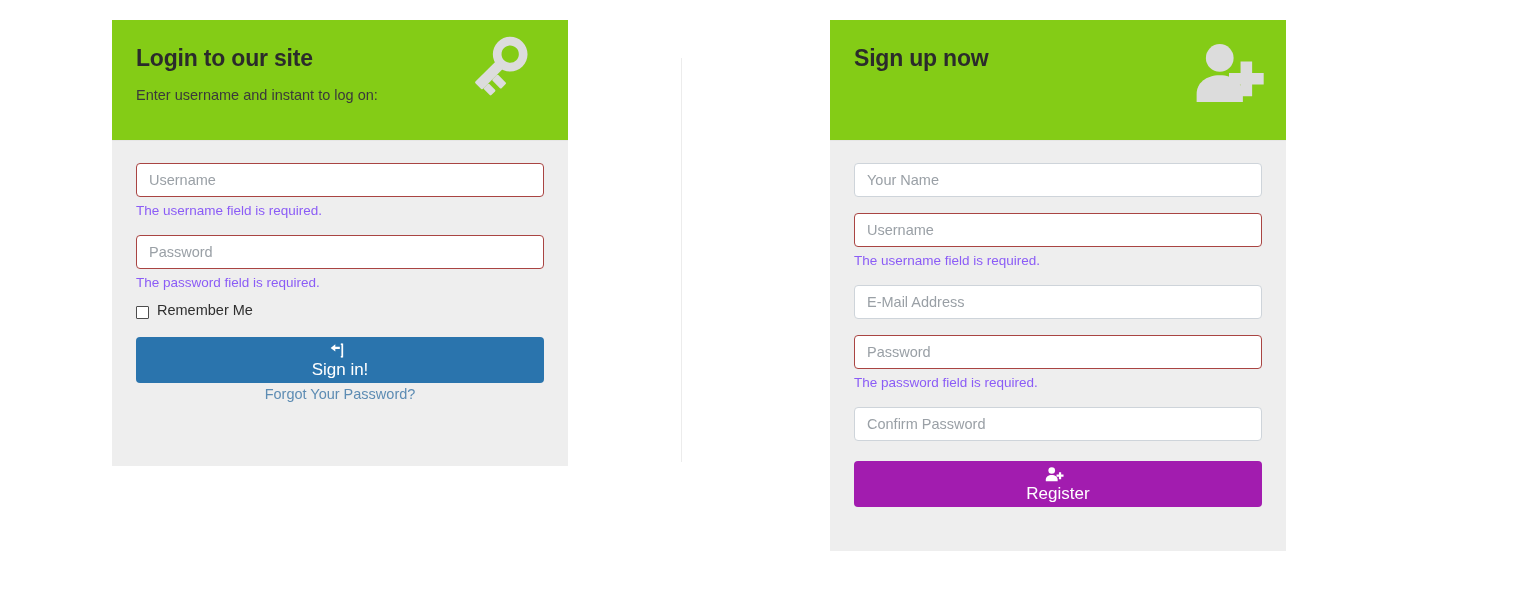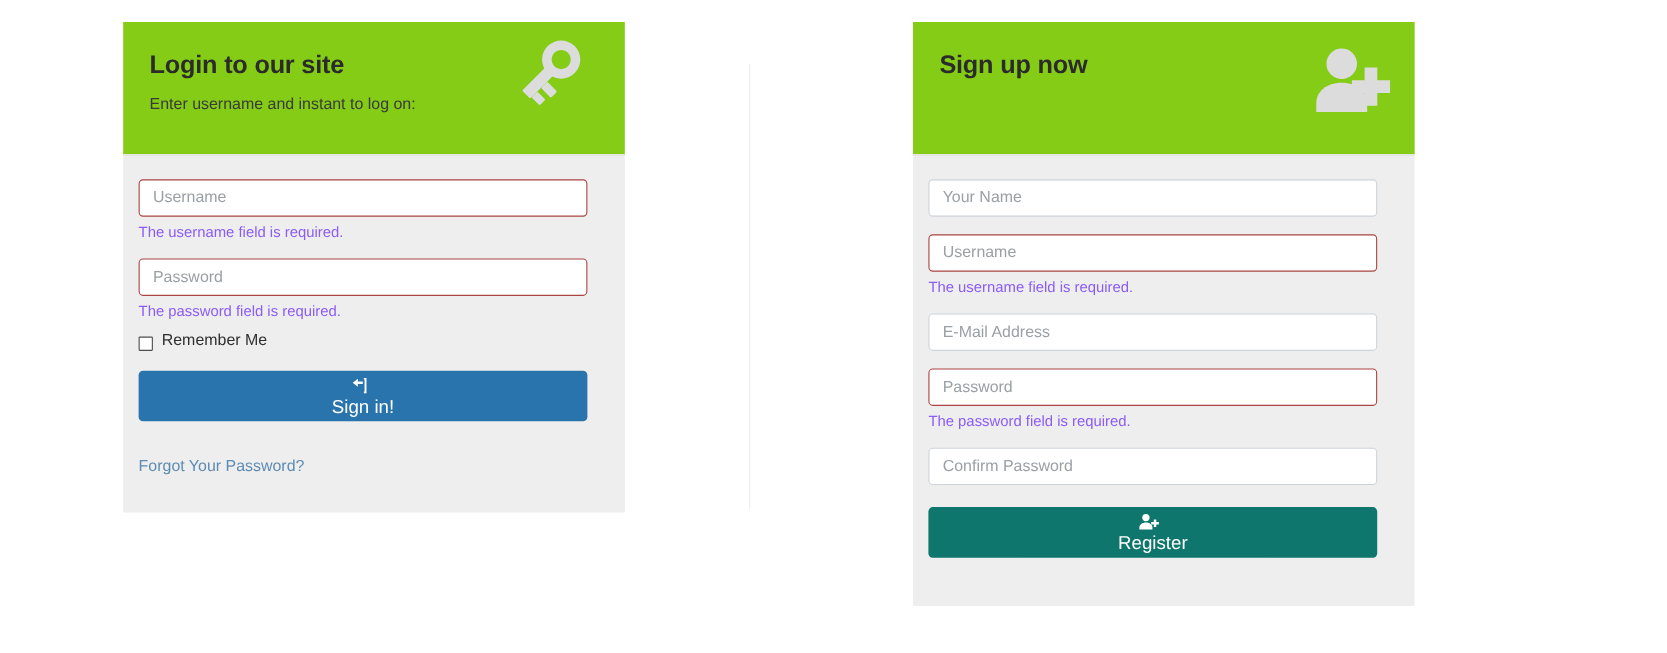"Username" .card-body { padding: 22px 24px 0 14px -> 22px 24px 0 24px }
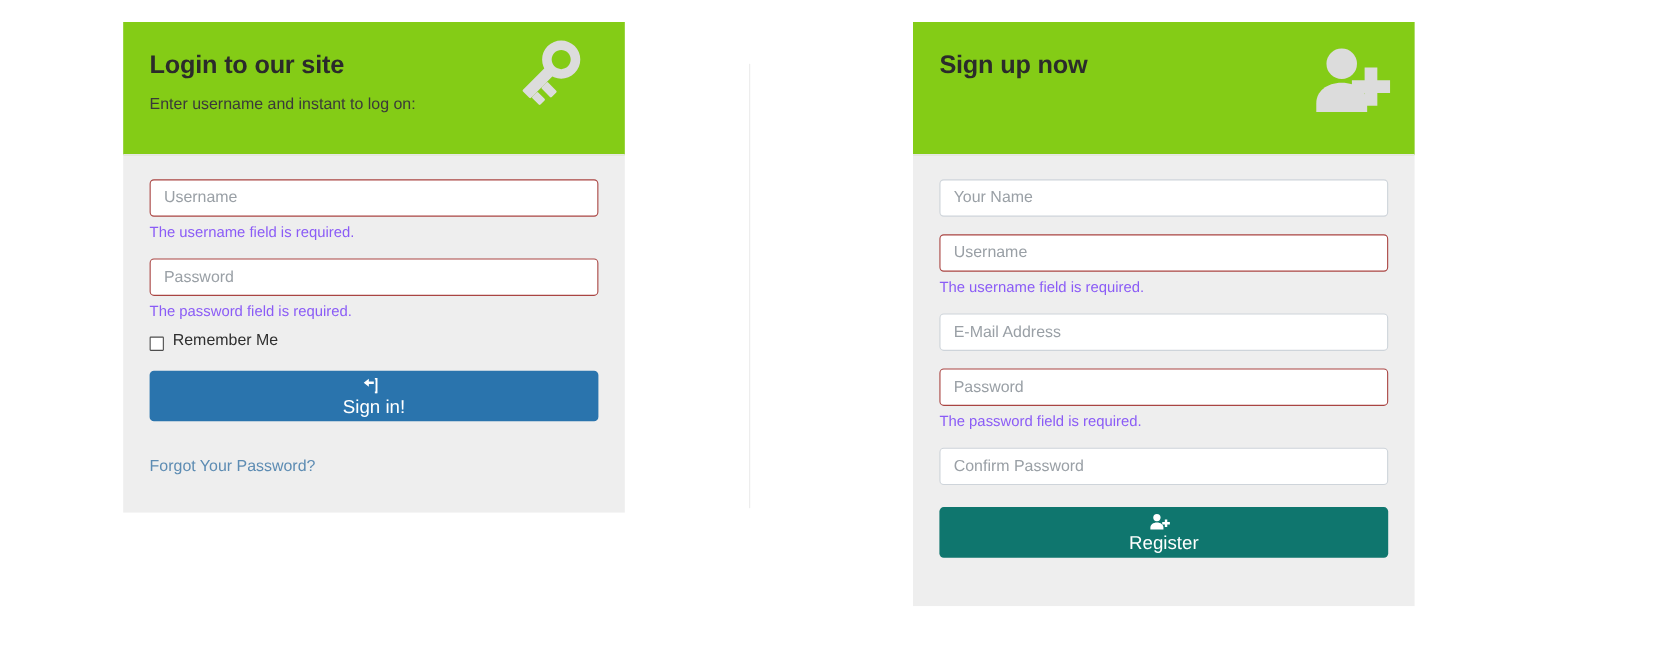"Forgot Your Password?" .forgot-row { justify-content: flex-start -> center; margin-top: 32px -> 2px }
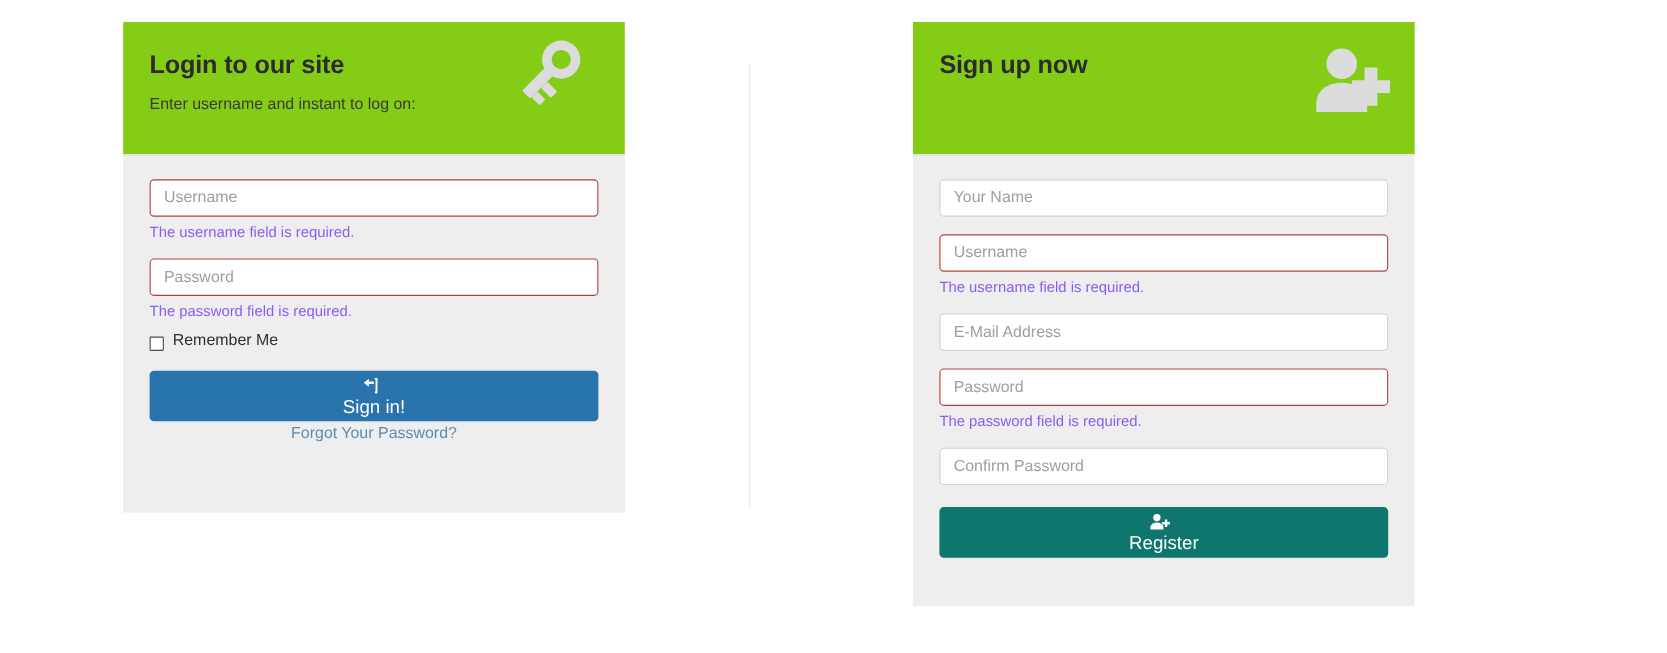"Register" #register-button { background: #0f766e -> #a21caf }
